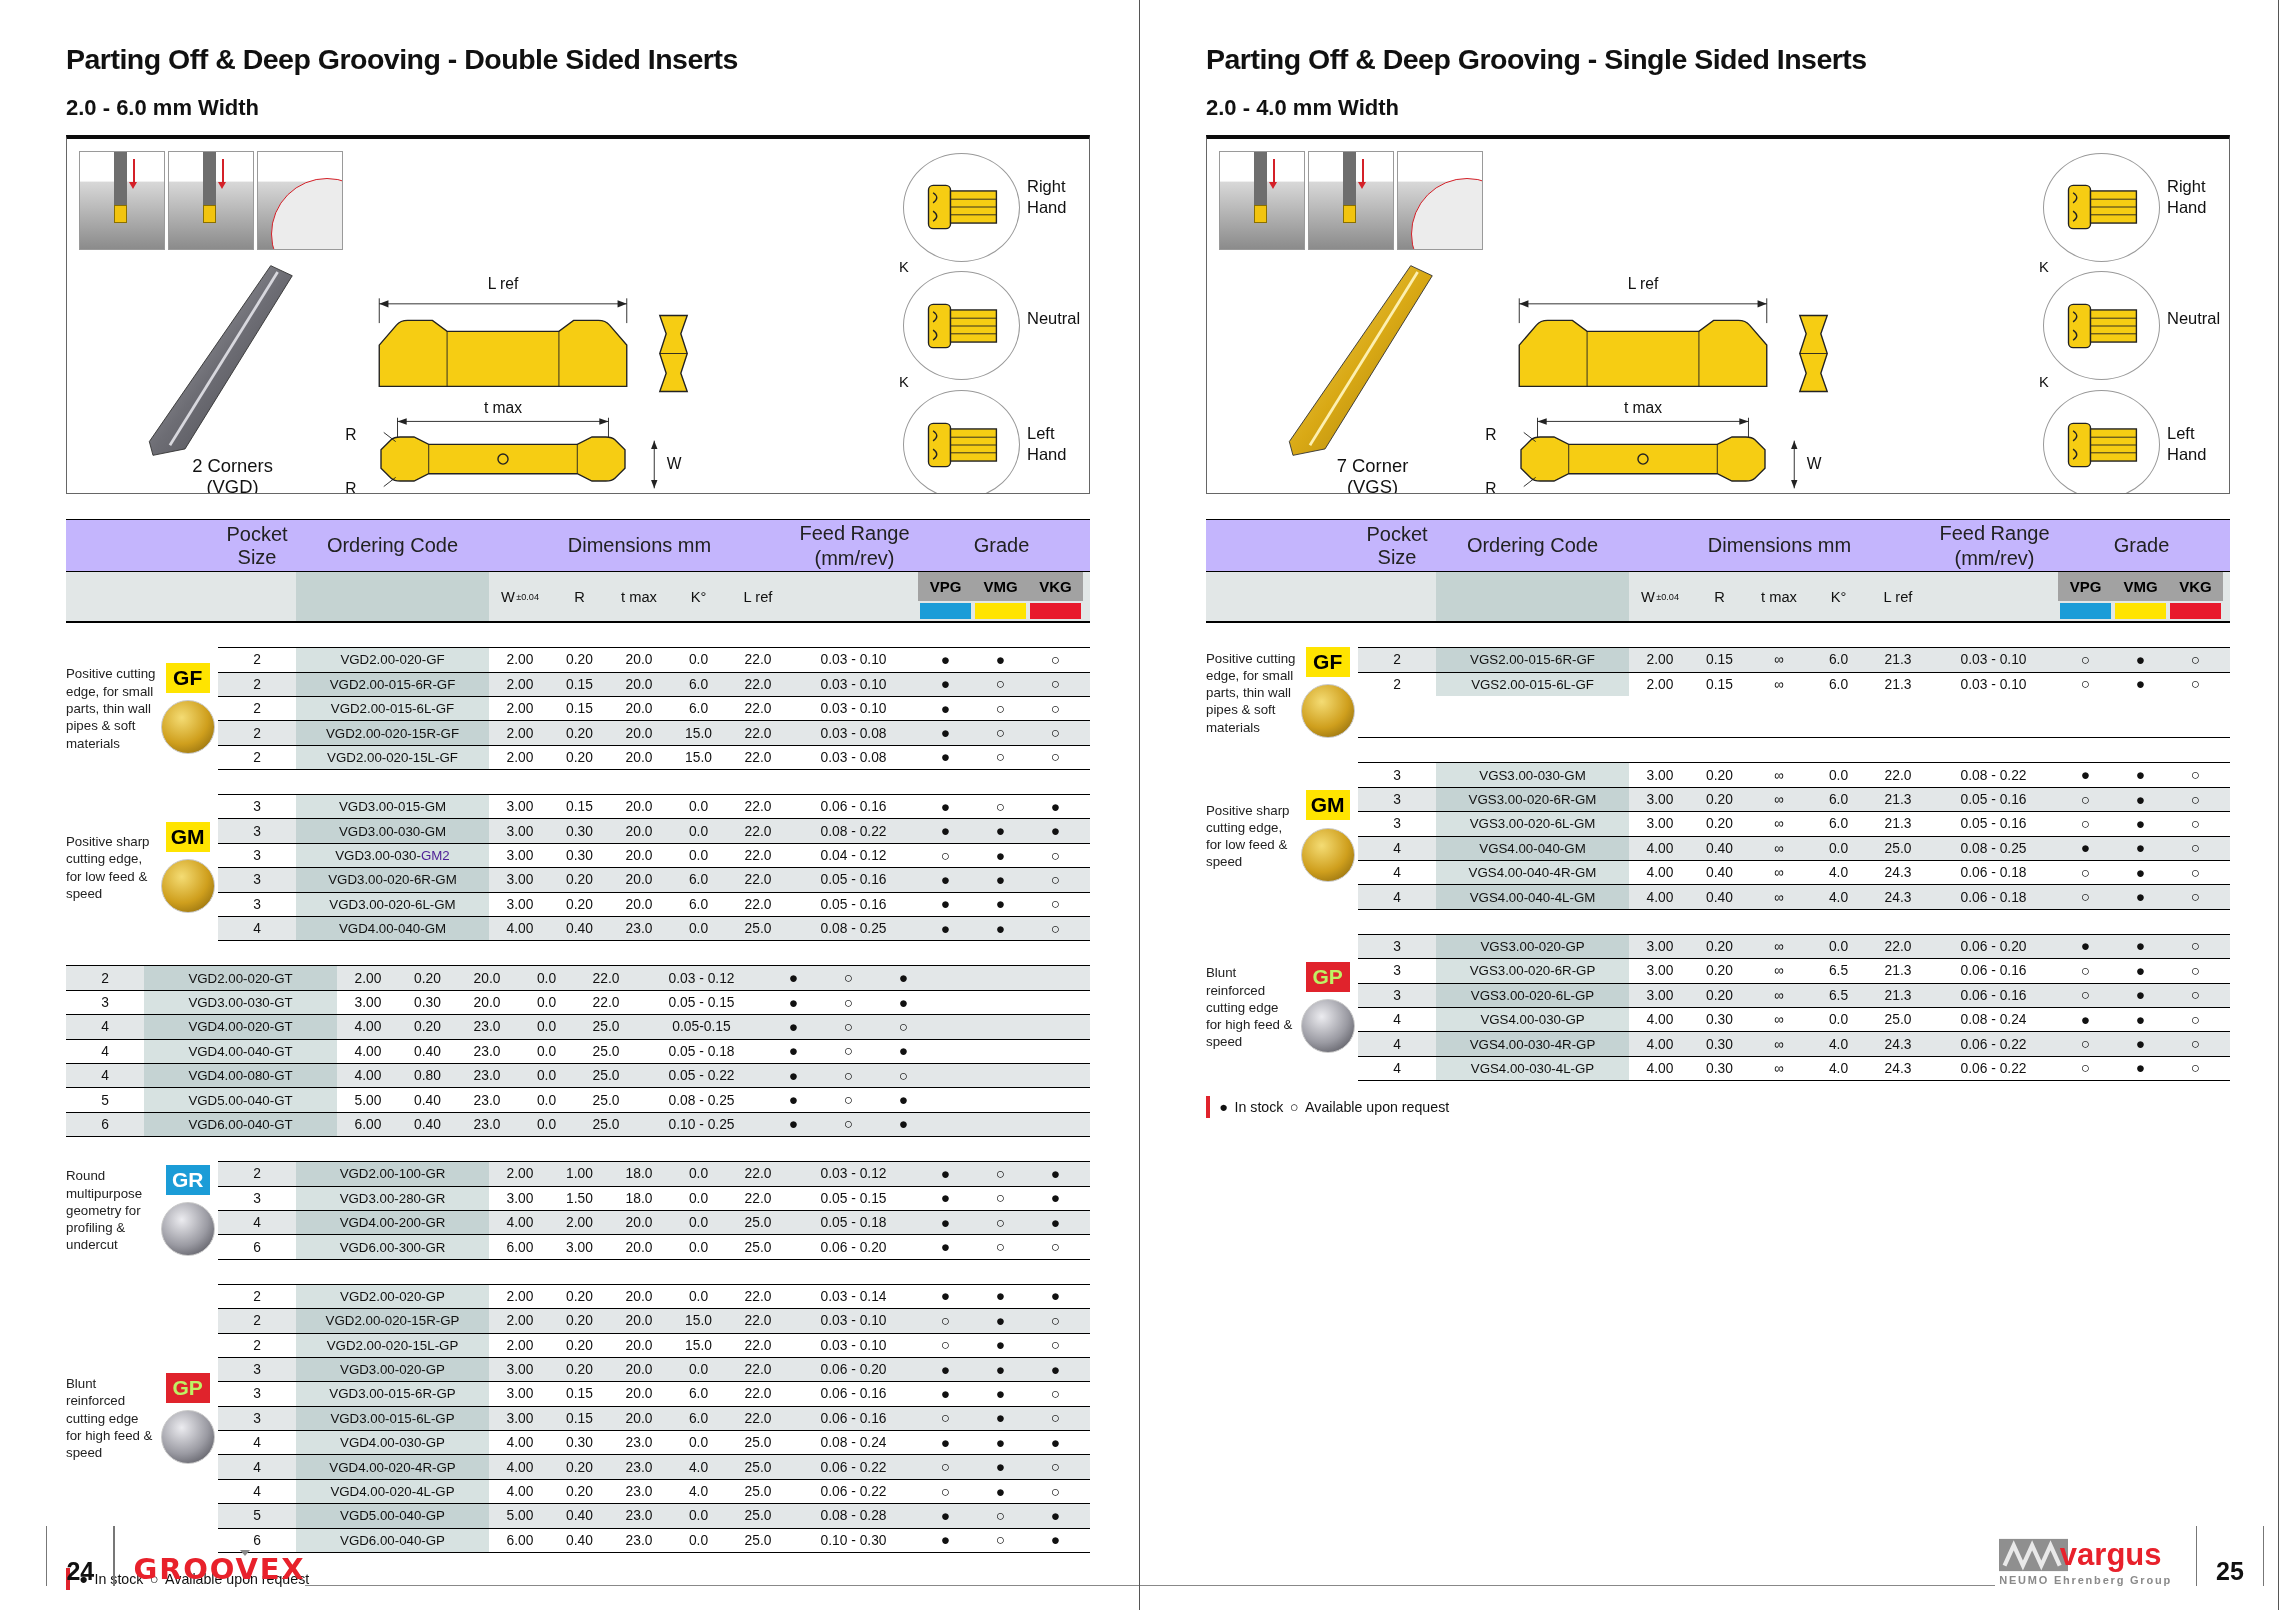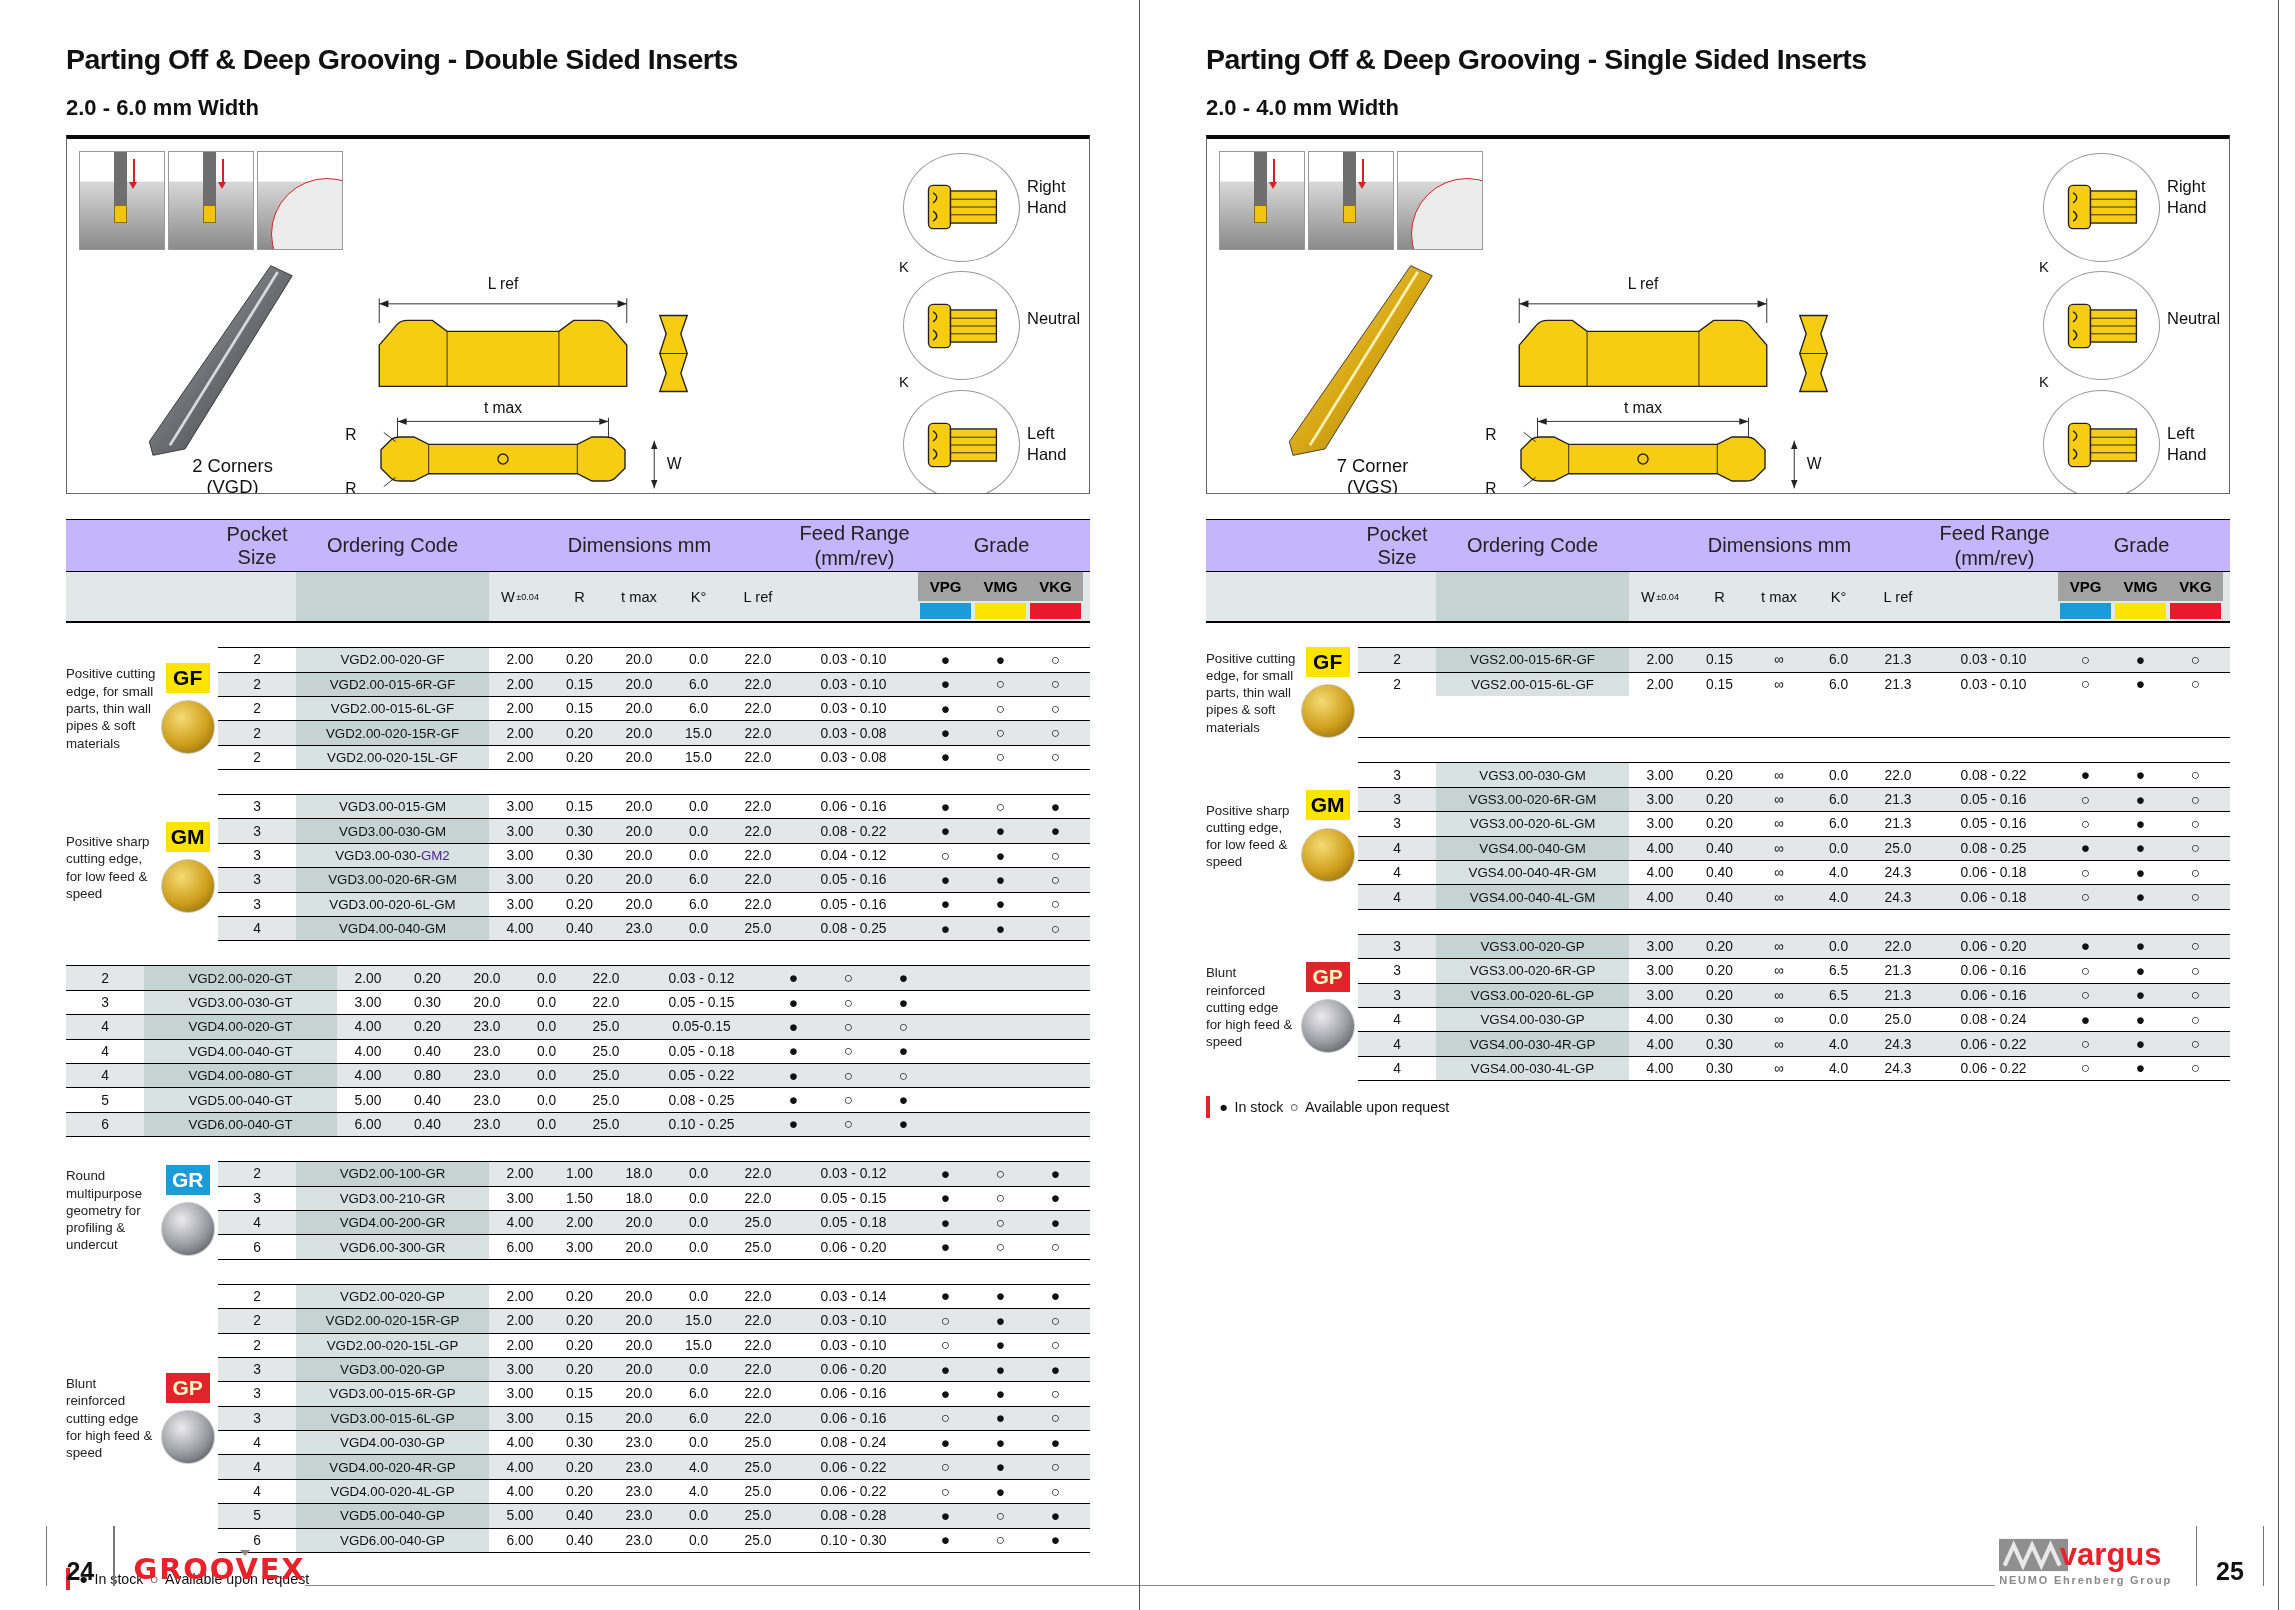"GP" .badge.red { color: #fef9c3 -> #bef264 }
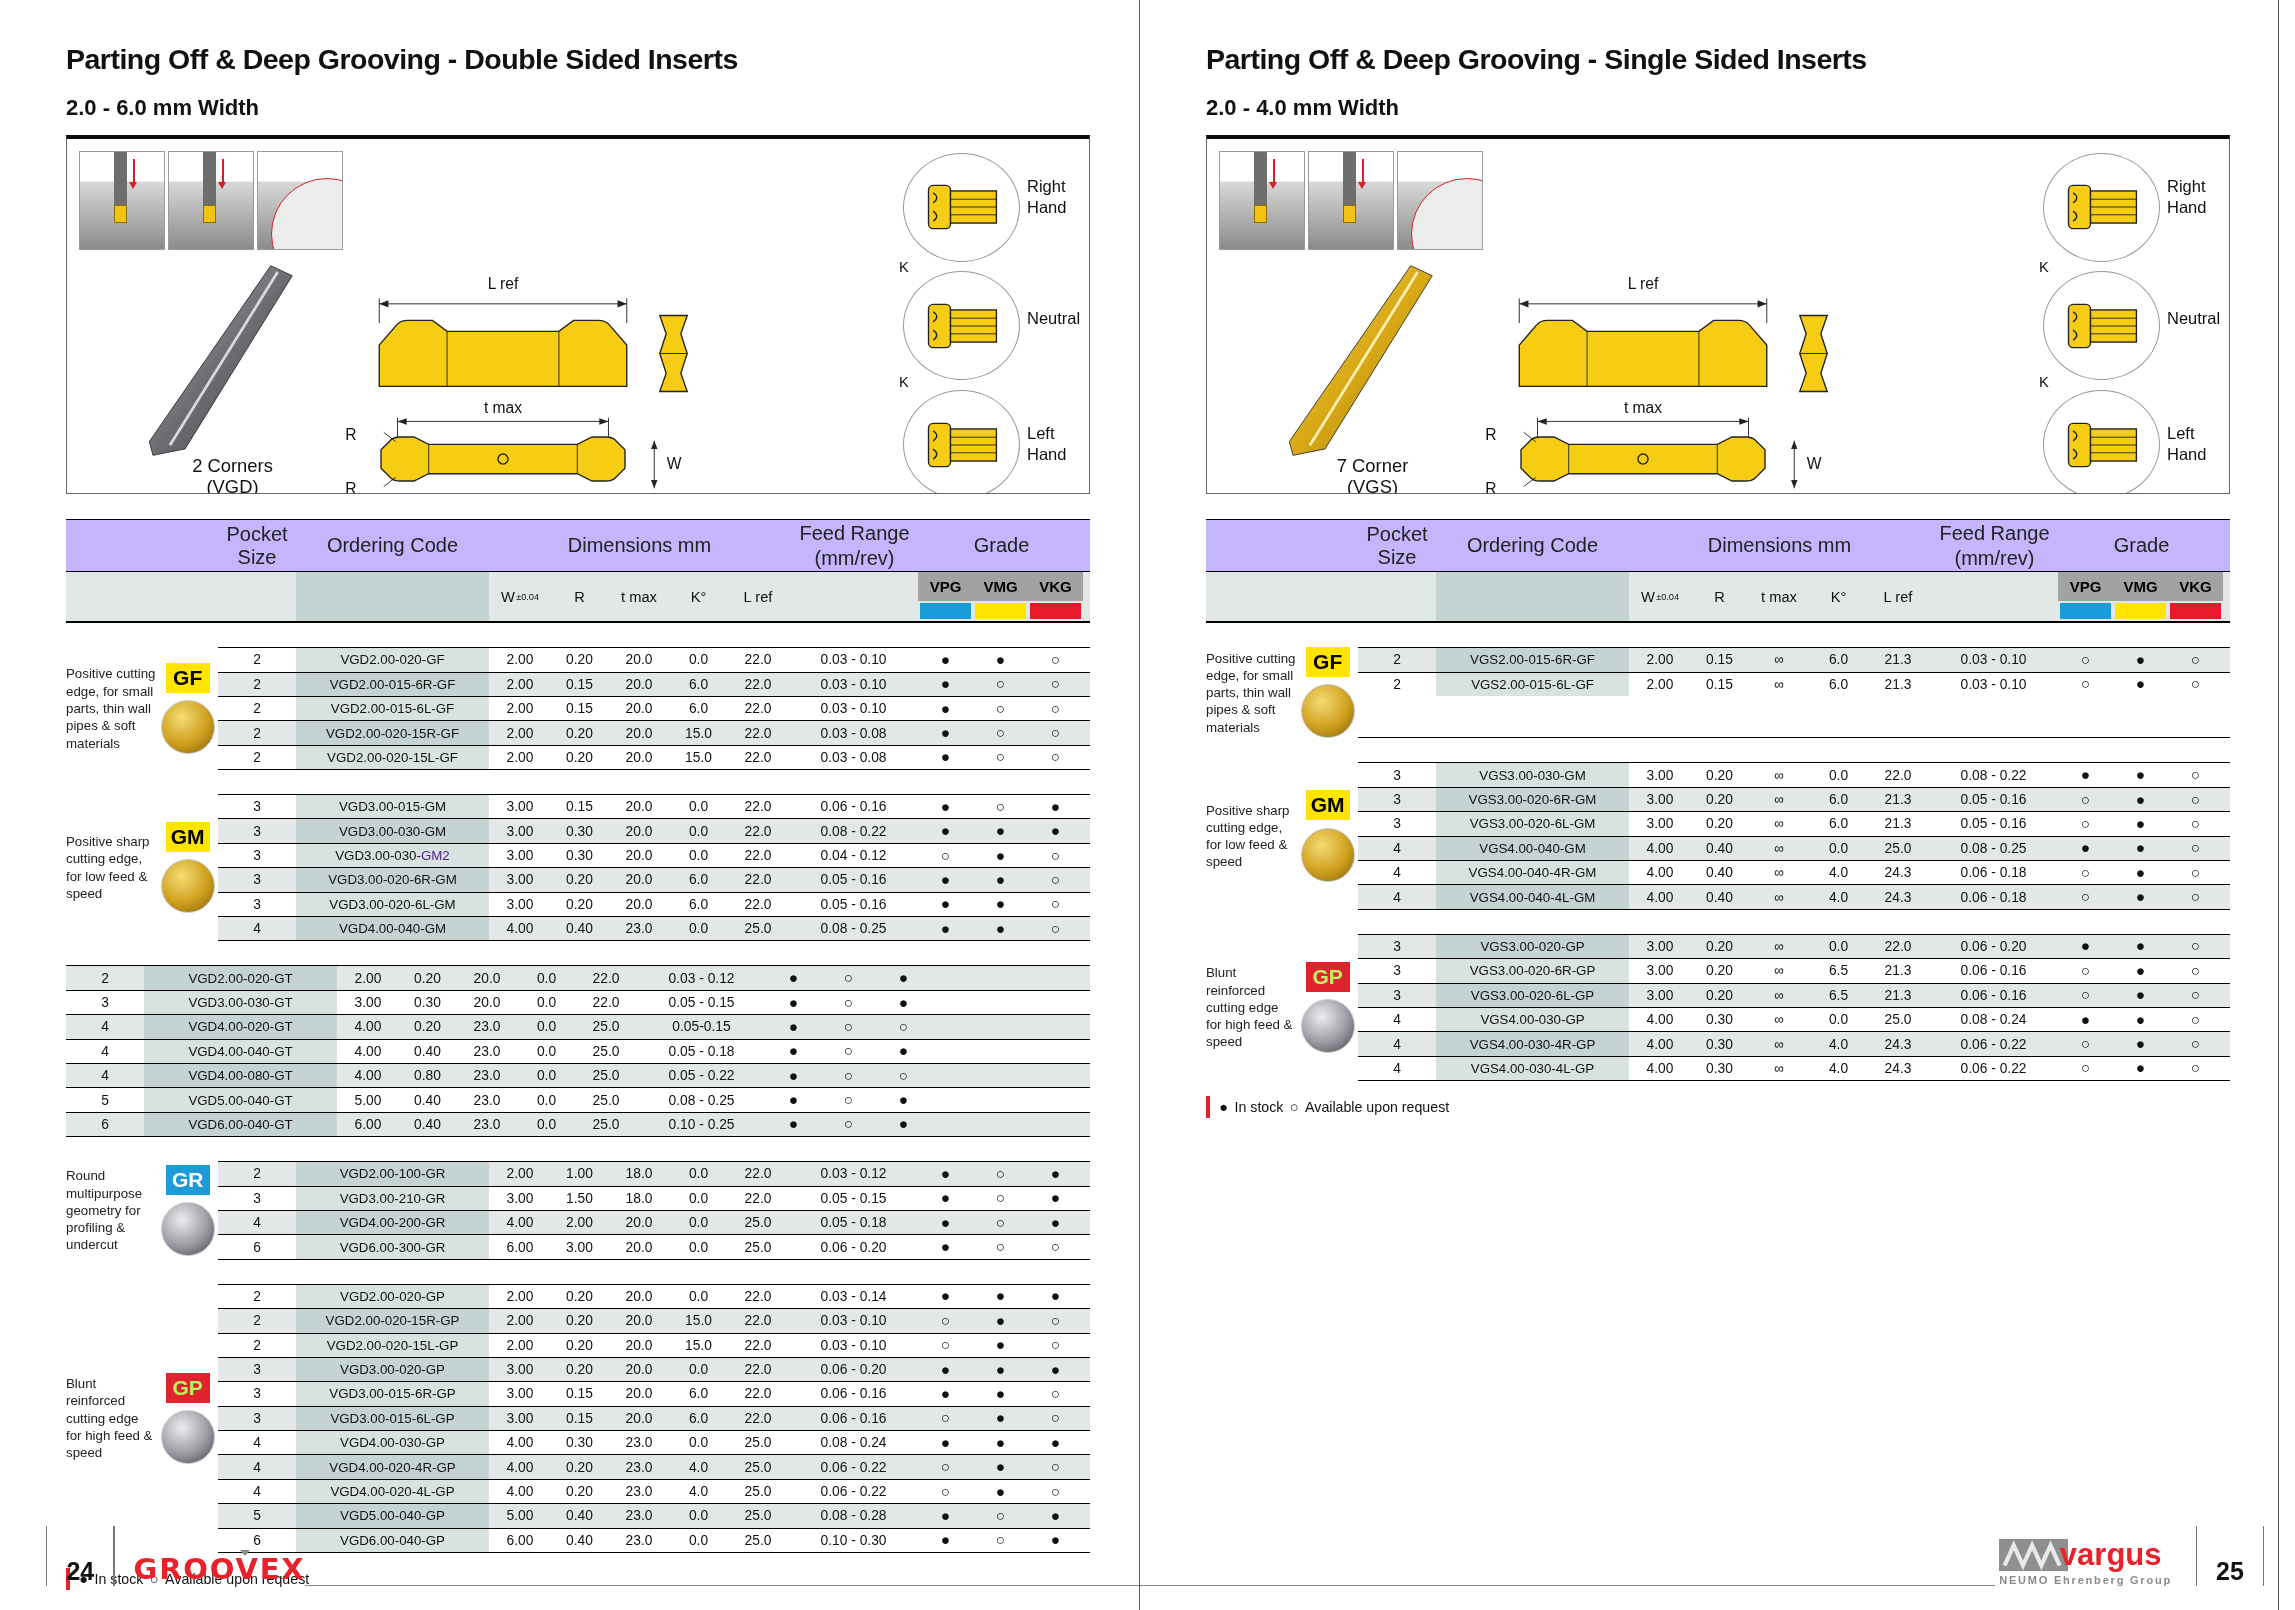"VGD3.00-210-GR" div.cc { text: VGD3.00-210-GR -> VGD3.00-280-GR }
